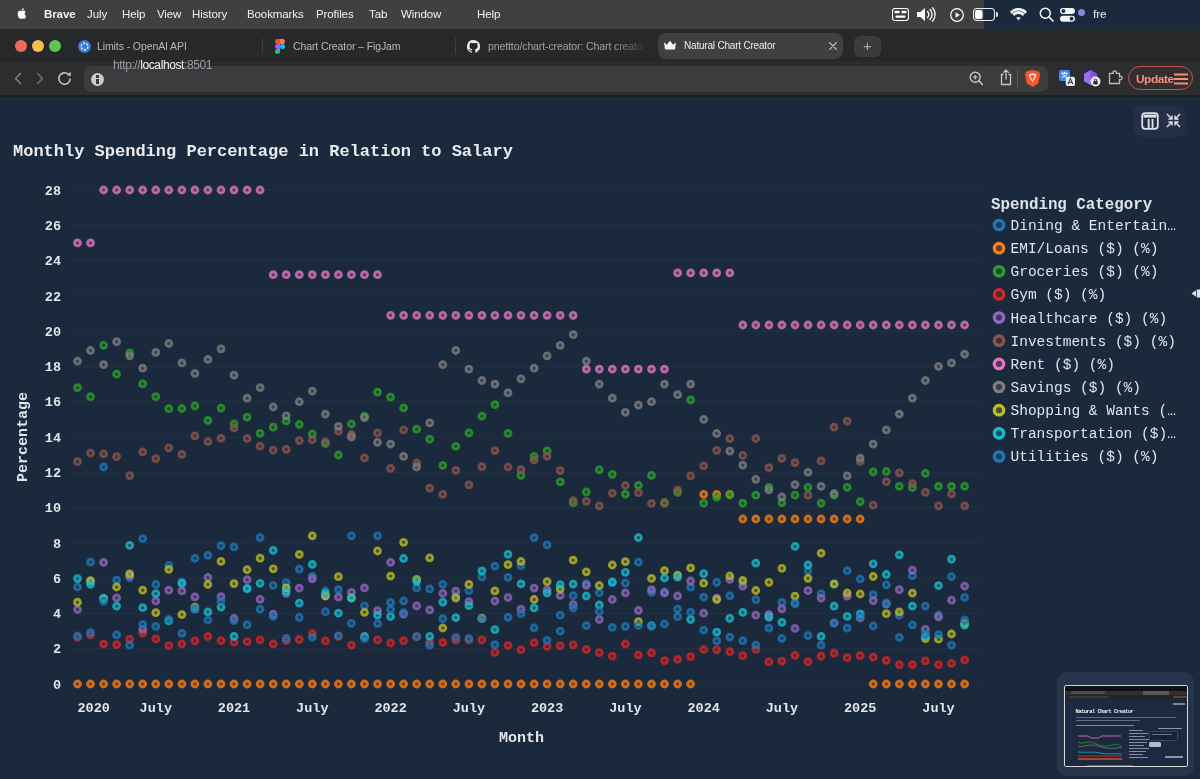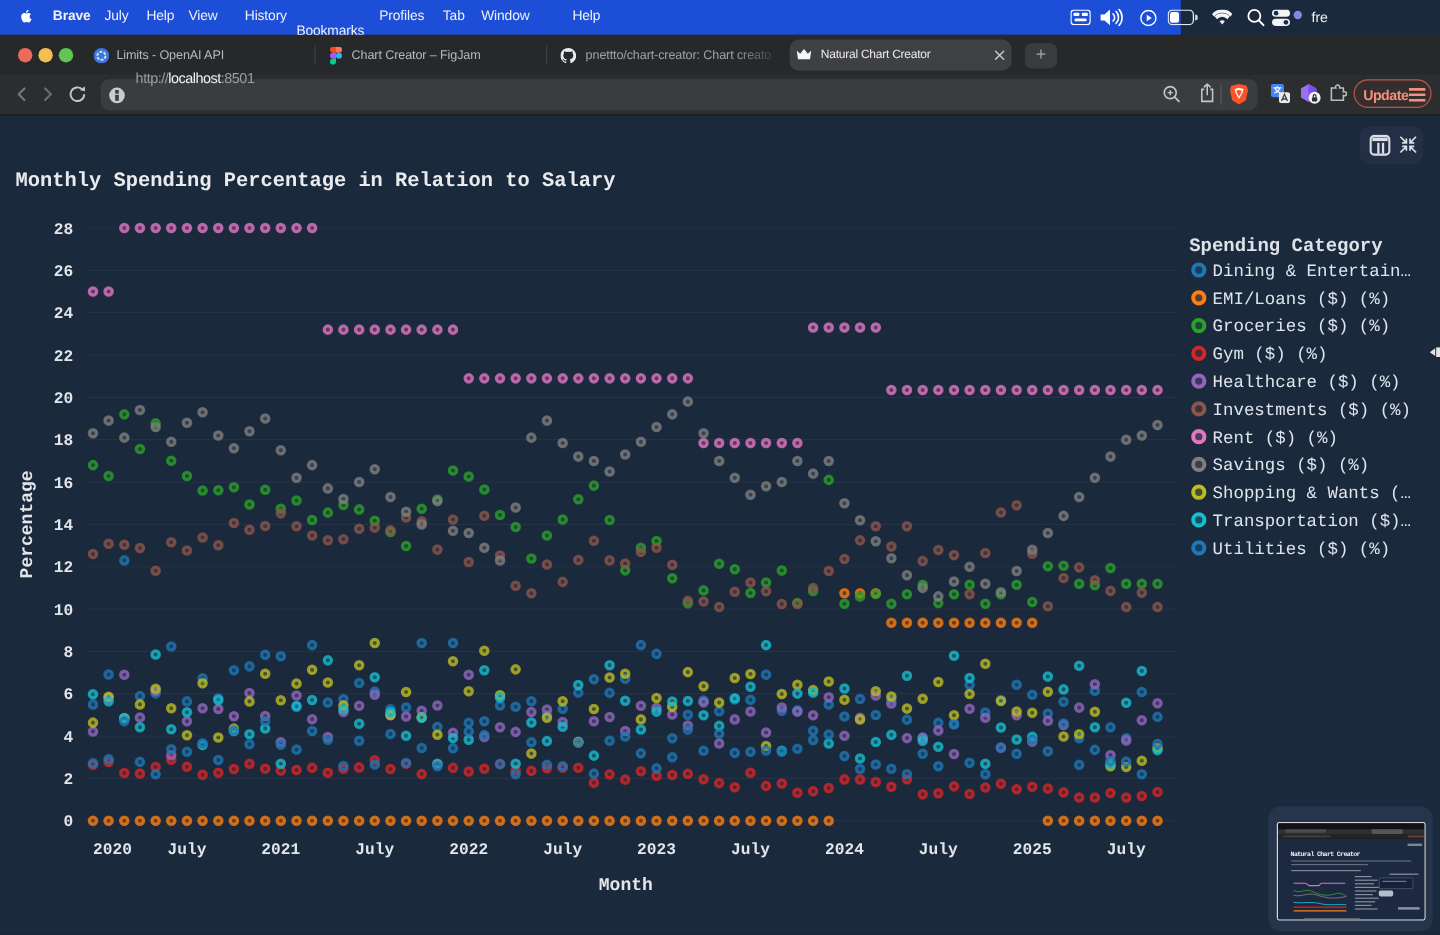"Brave" #menubar { background: #1d4ed8 -> #404040 }
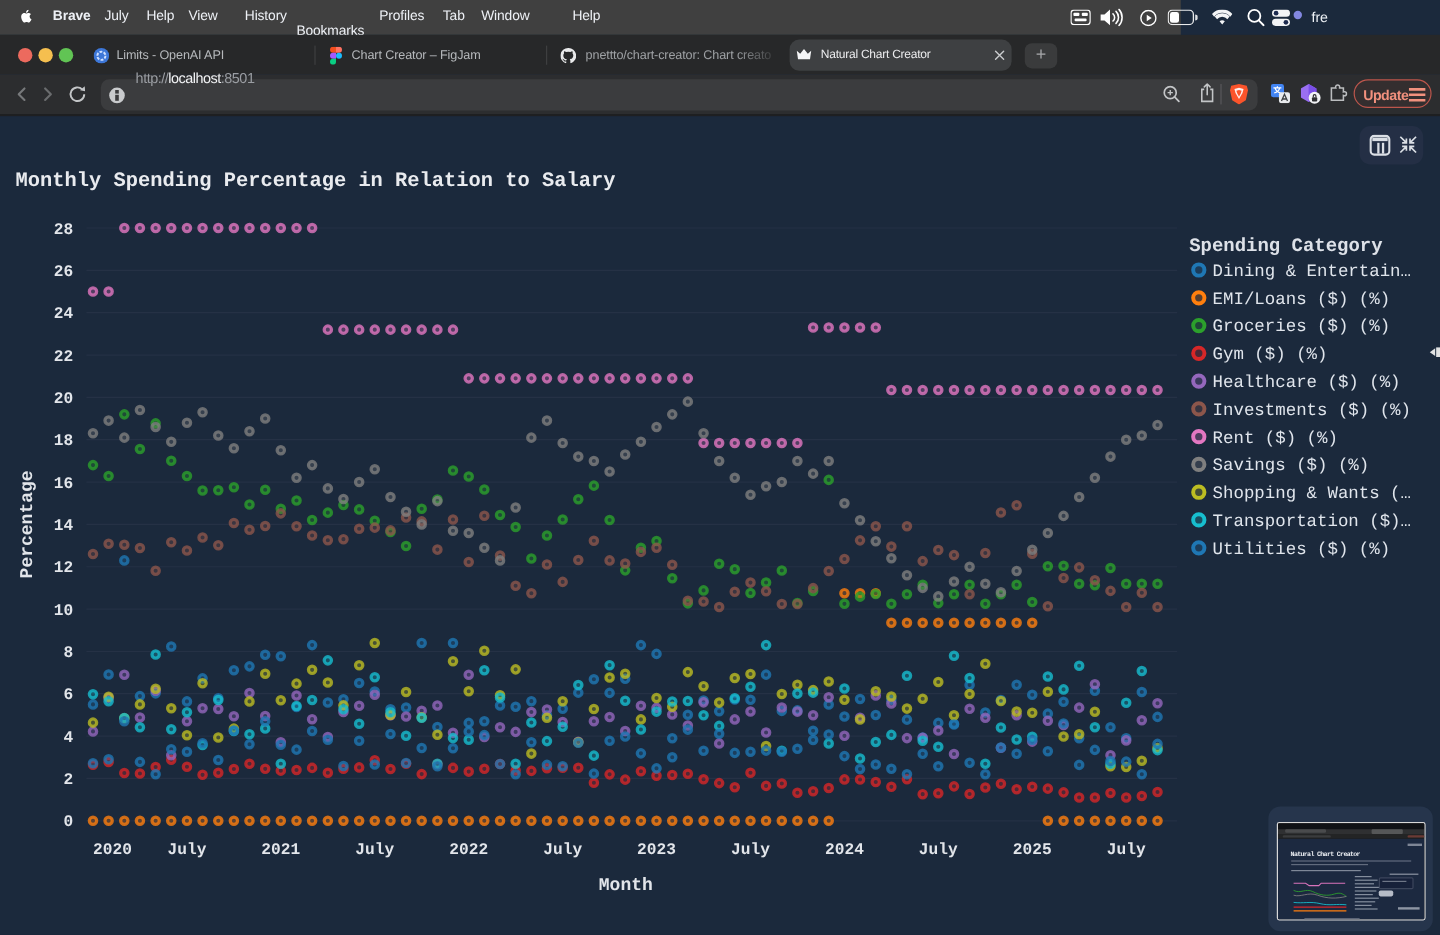"History" div.mitem { left: 204px -> 192px }
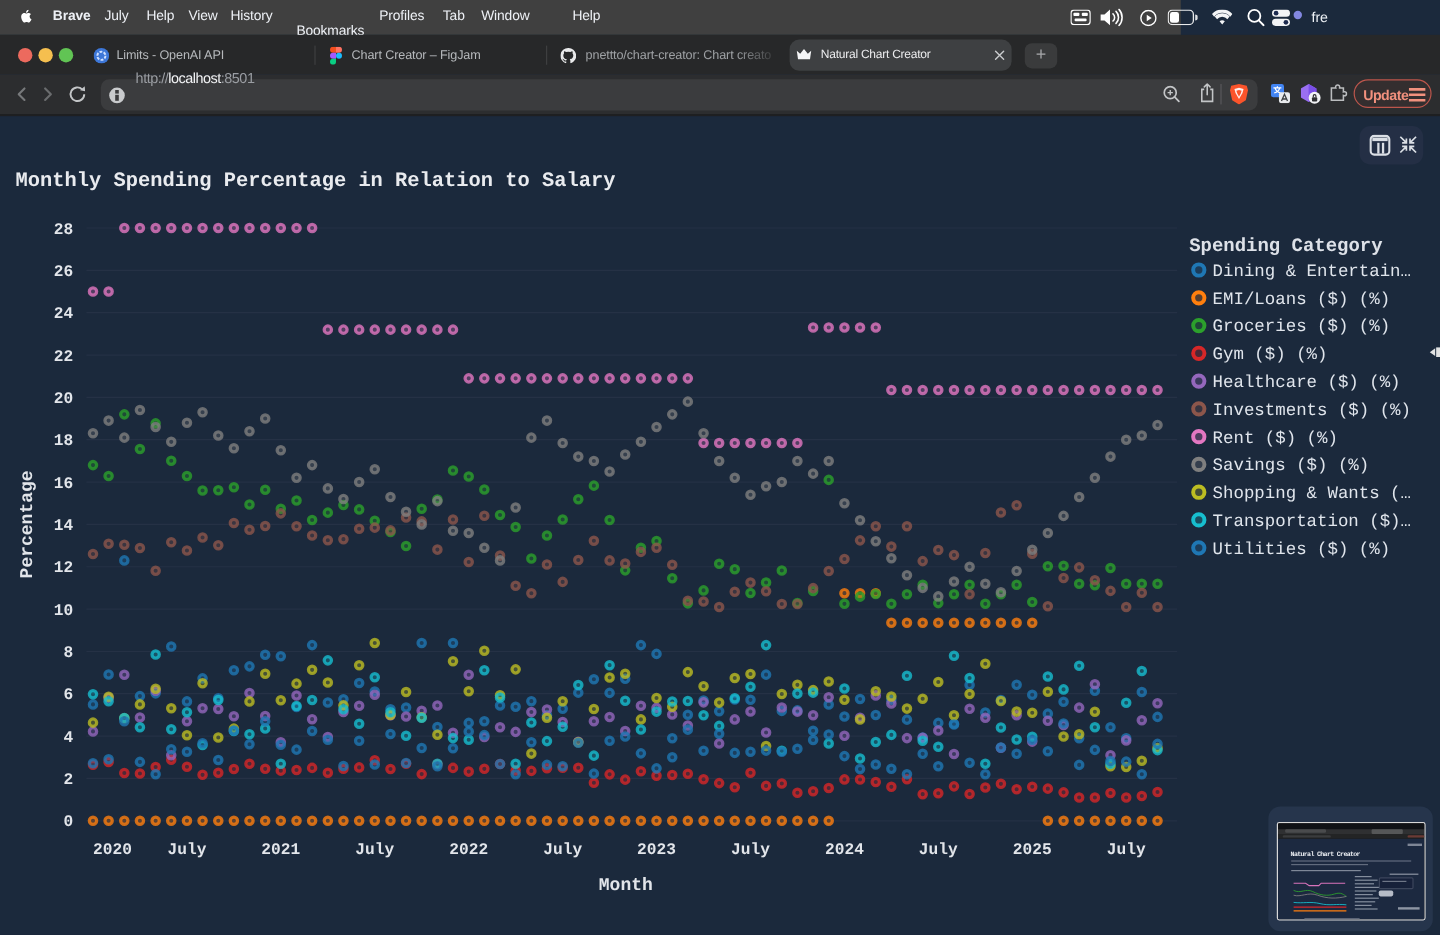"Bookmarks" div.mitem { margin-top: 12px -> none }
